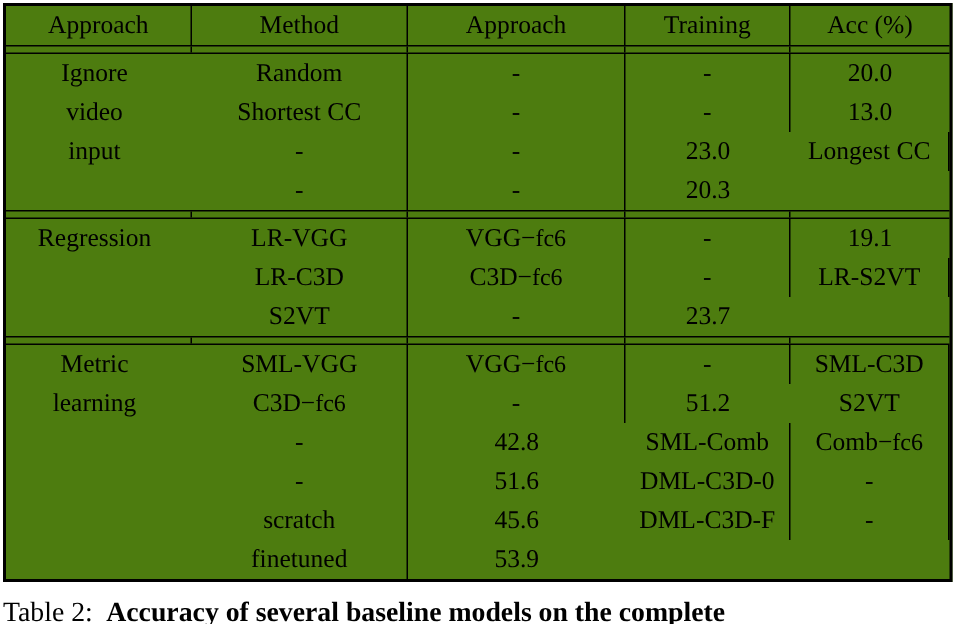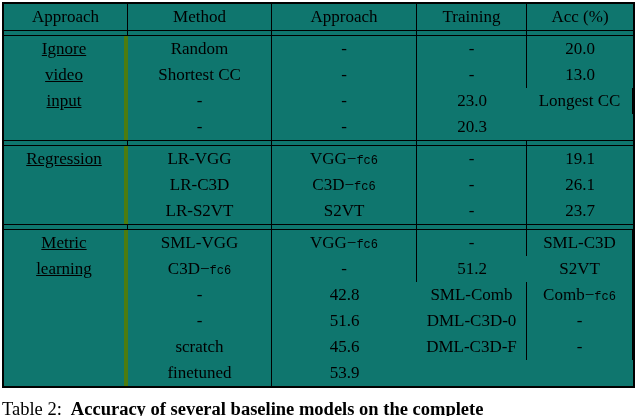"Approach" .tbl { background: #0f766e -> #4d7c0f }
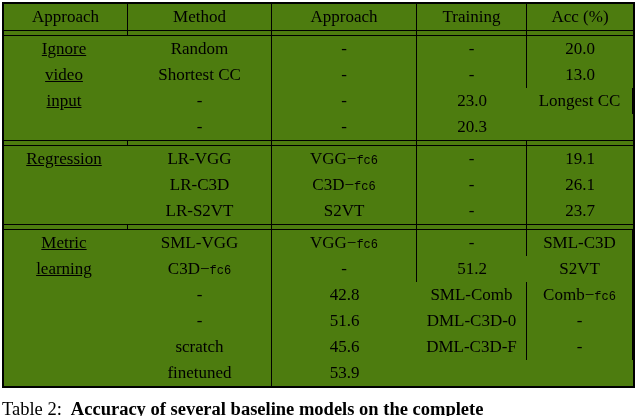"Ignore" .approach { border-right: 4px solid #4d7c0f -> 6px solid #4d7c0f; text-decoration: underline -> none }
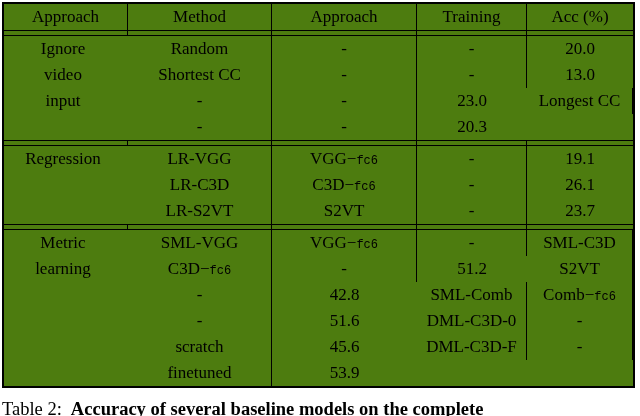"fc6" .mono { font-family: Liberation Mono, monospace -> Liberation Serif, serif; font-size: 12px -> 16px }
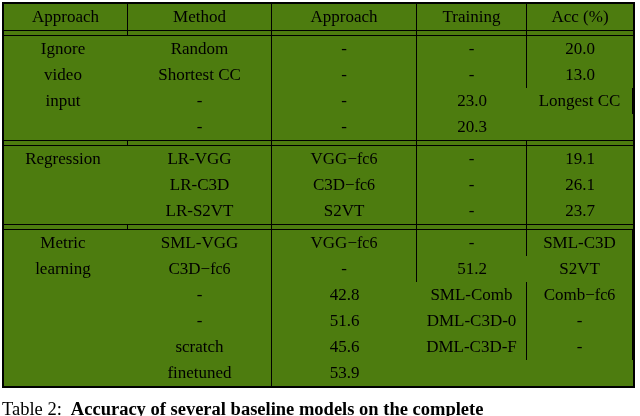"26.1" div.cell { html: <div>26.1</div> -> none }
